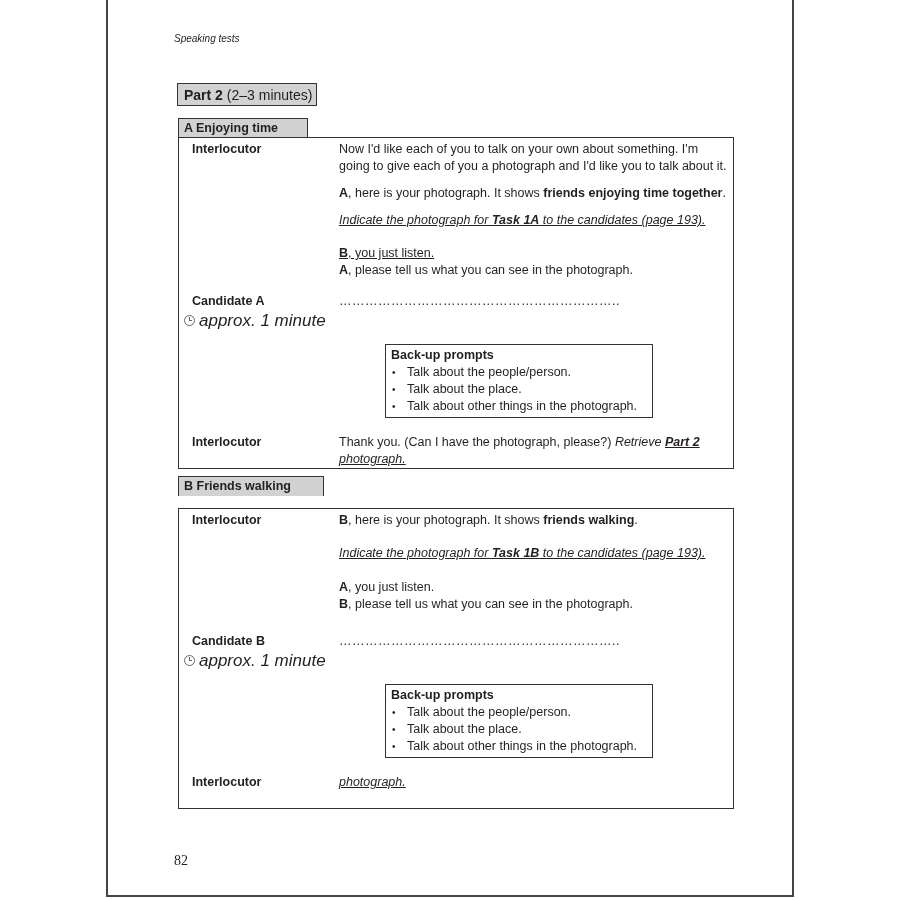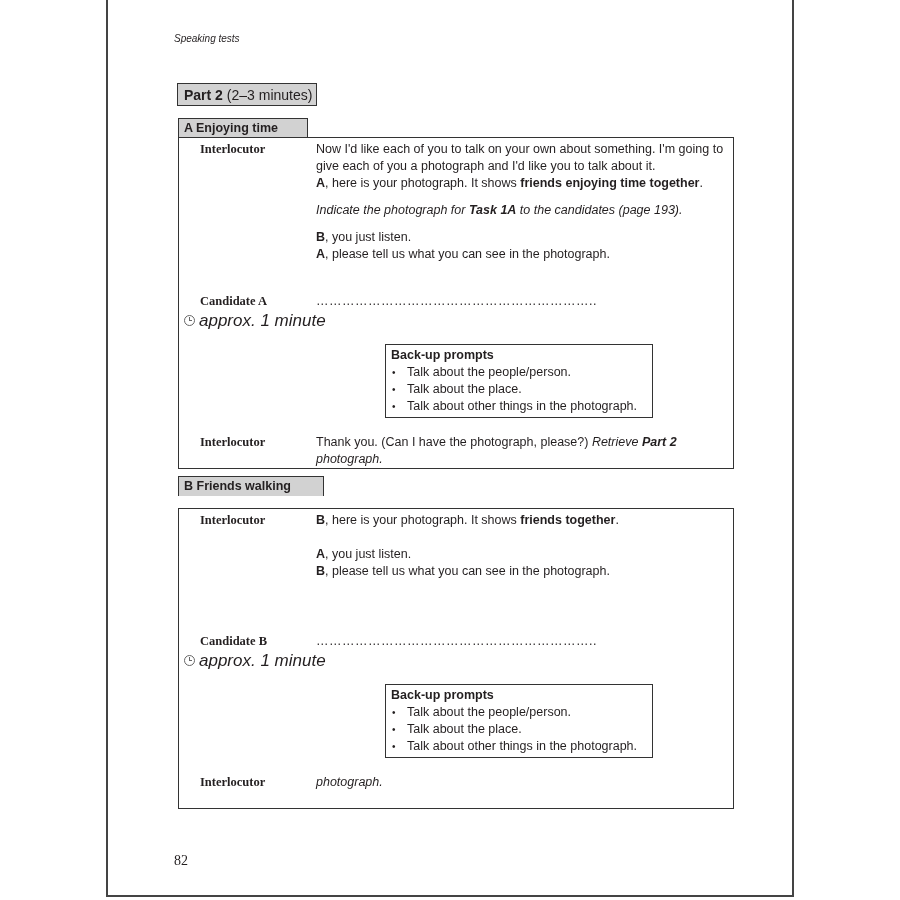"Interlocutor" .speaker { font-family: Liberation Serif, serif -> none; left: 16px -> 8px }
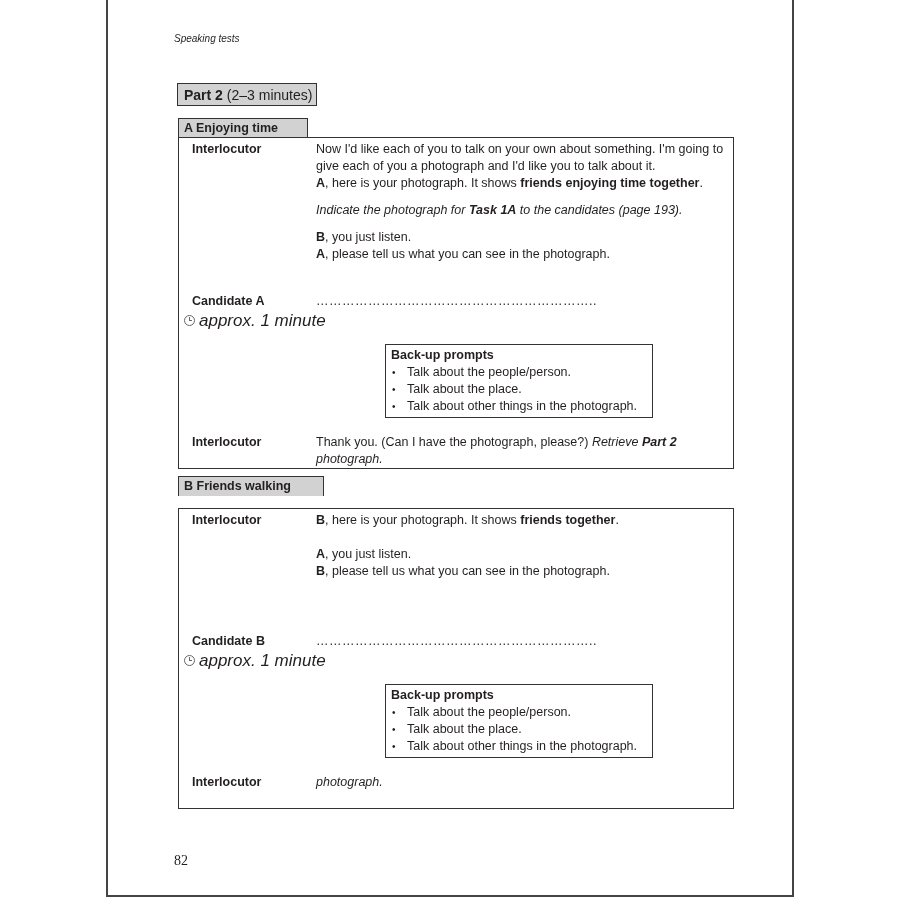"Now I'd like each of" .speech { left: 132px -> 155px }
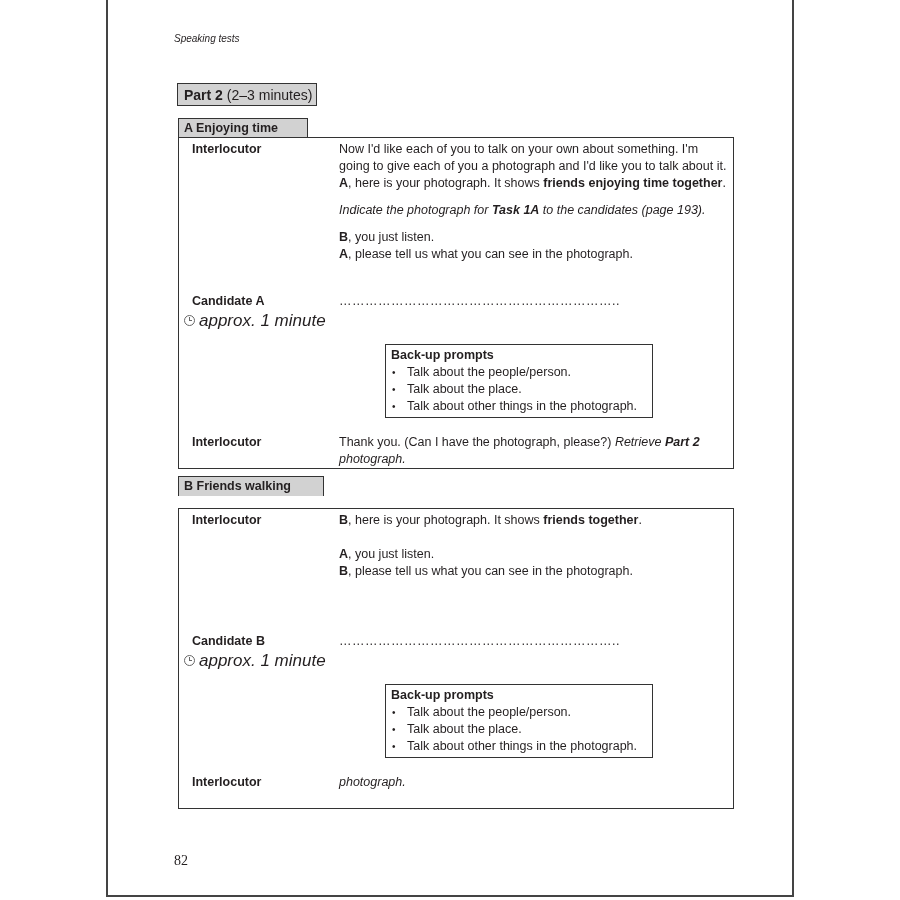"A, here is your photograph." p { margin-top: none -> 10px }
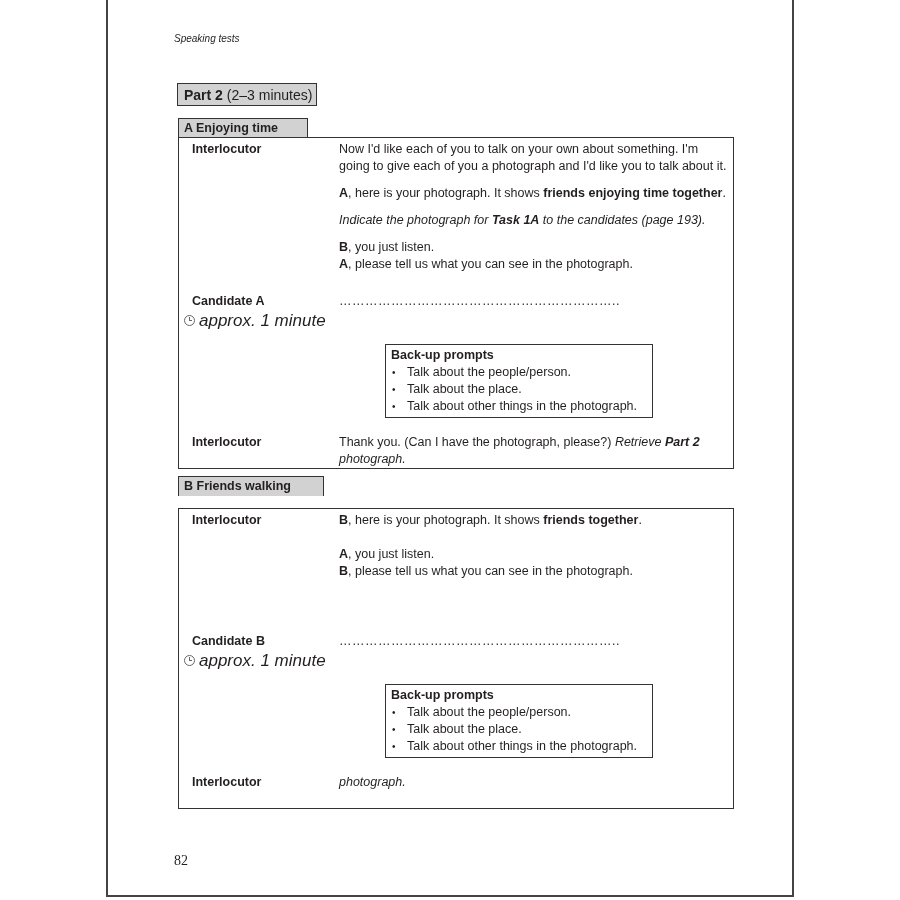"Indicate the photograph for Task" .ital { text-decoration: none -> underline }
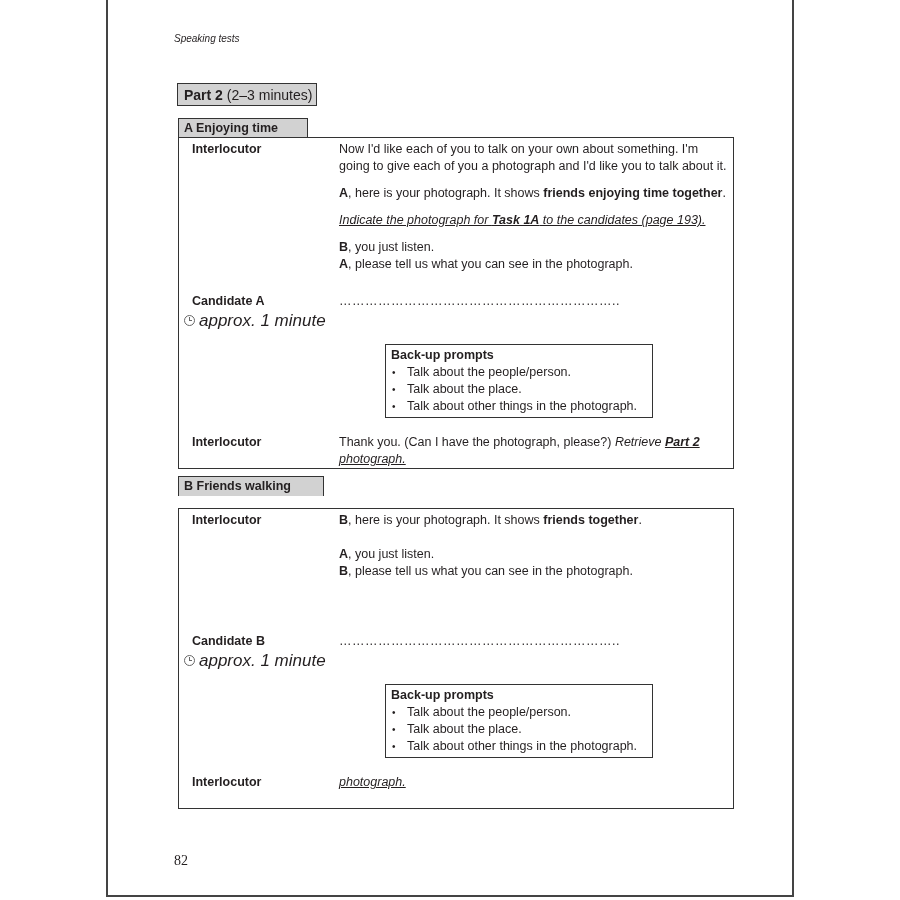"B, you just listen." p { margin-top: 10px -> 16px; text-decoration: none -> underline }
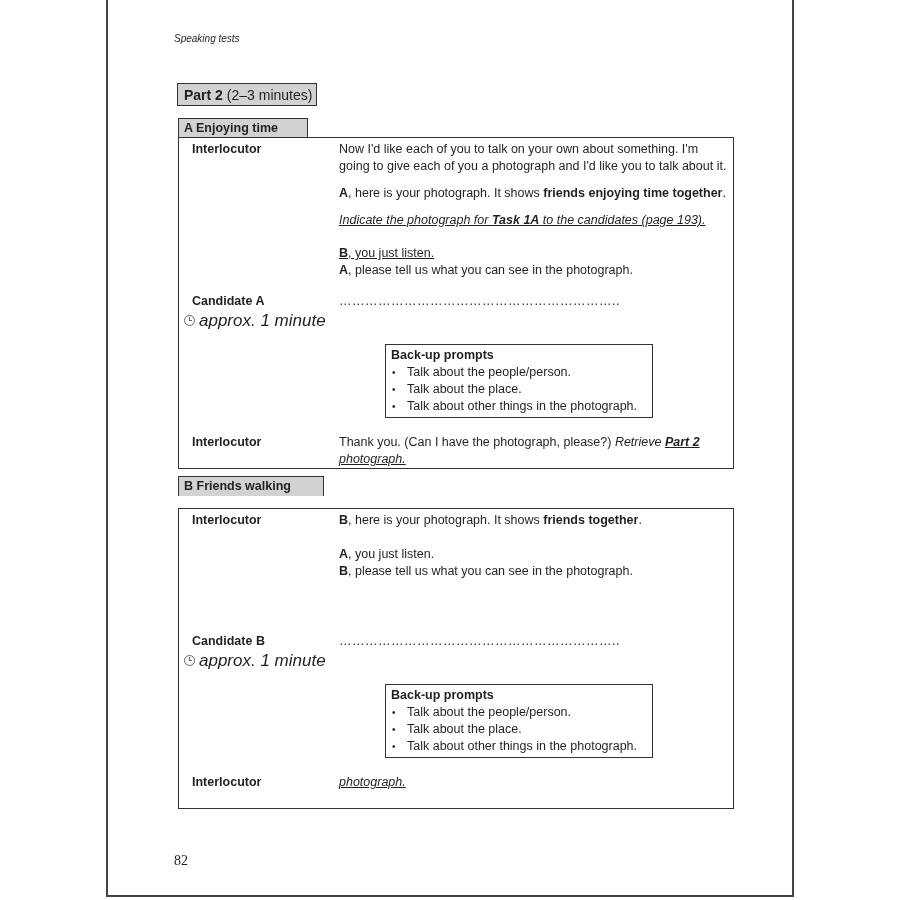"friends together" b { text: together -> walking }
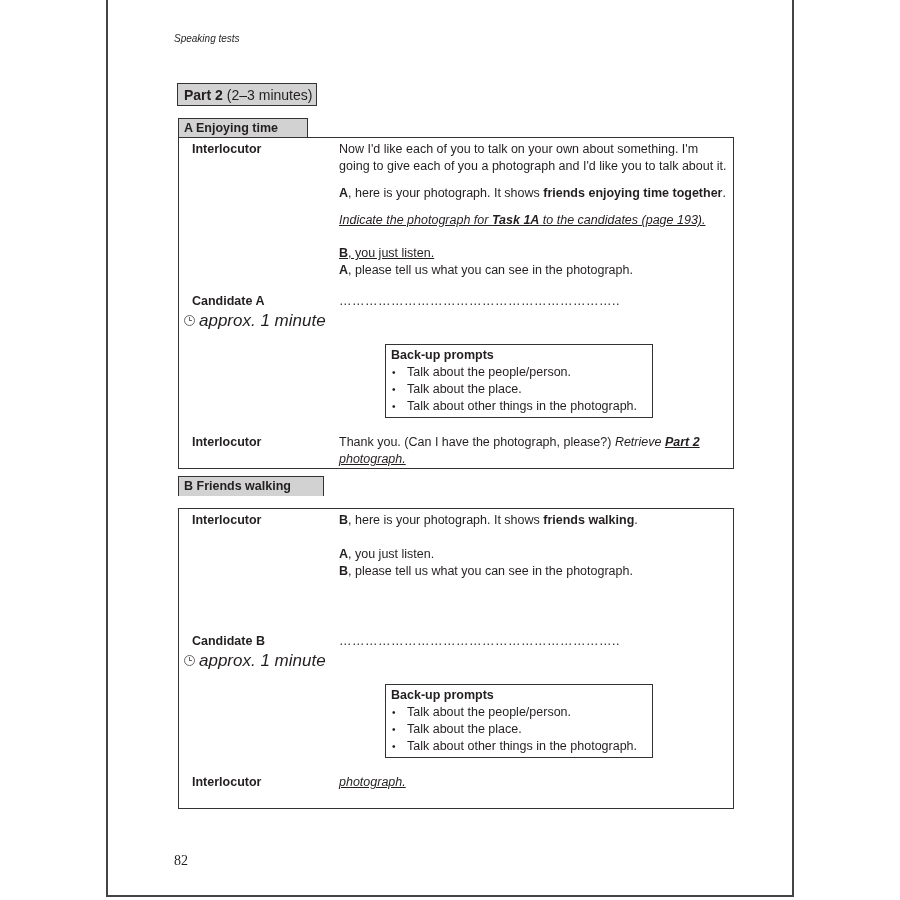"Indicate the photograph for Task 1B" p.ital { html: none -> <p><span>Indicate the photograph for </span><b>Task 1B</b><span> to the candidates (page 193).</span></p> }
